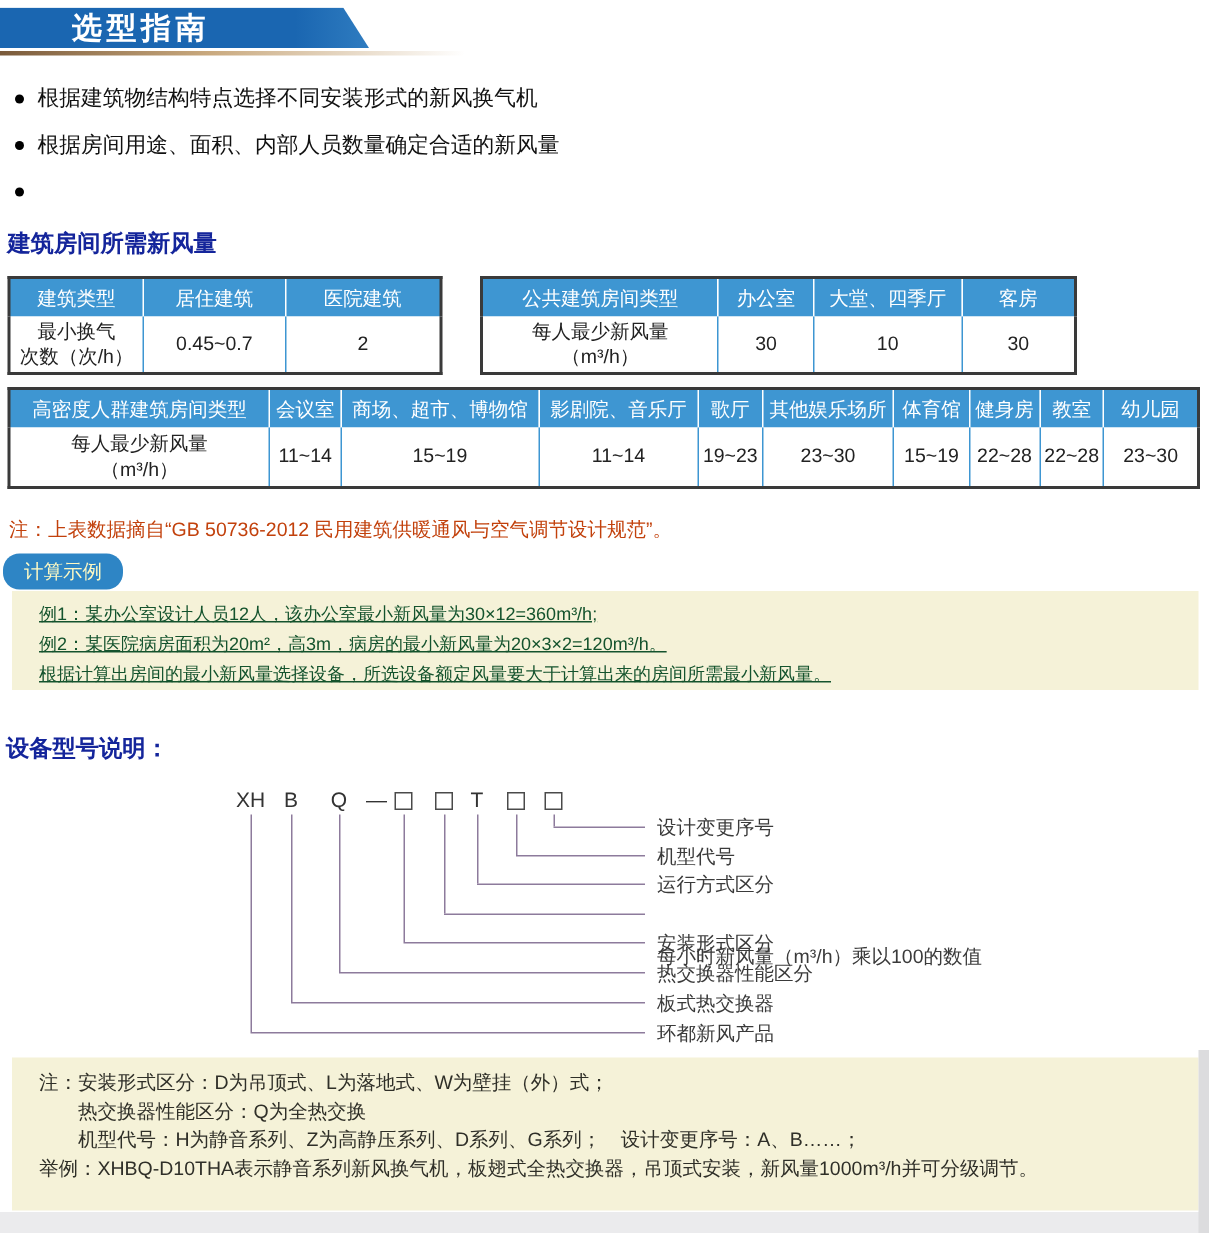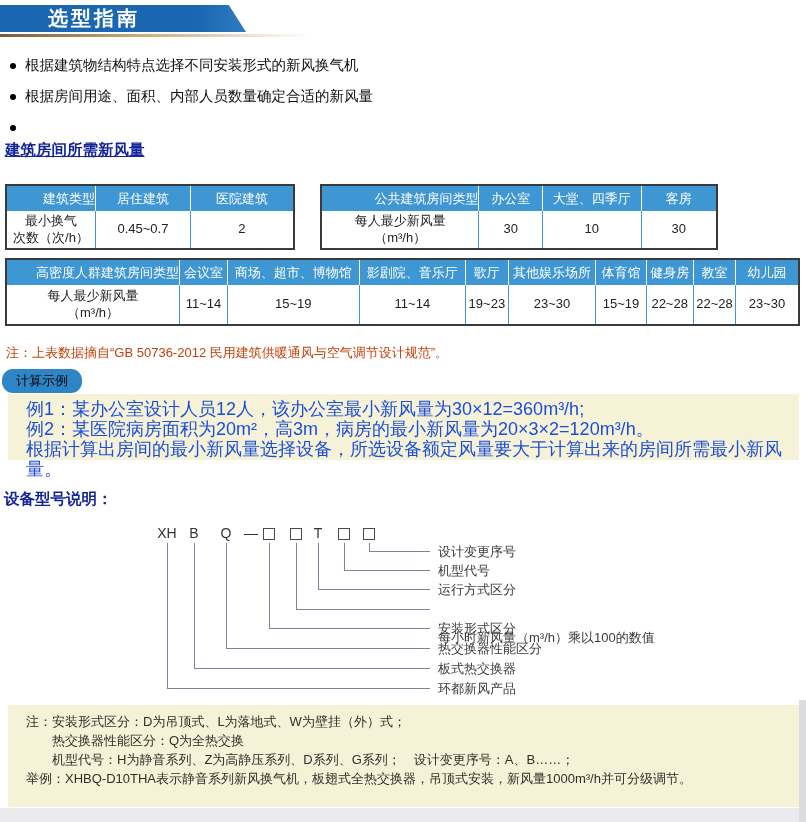"建筑房间所需新风量" .sec1-title { text-decoration: underline -> none; top: 140px -> 152px }
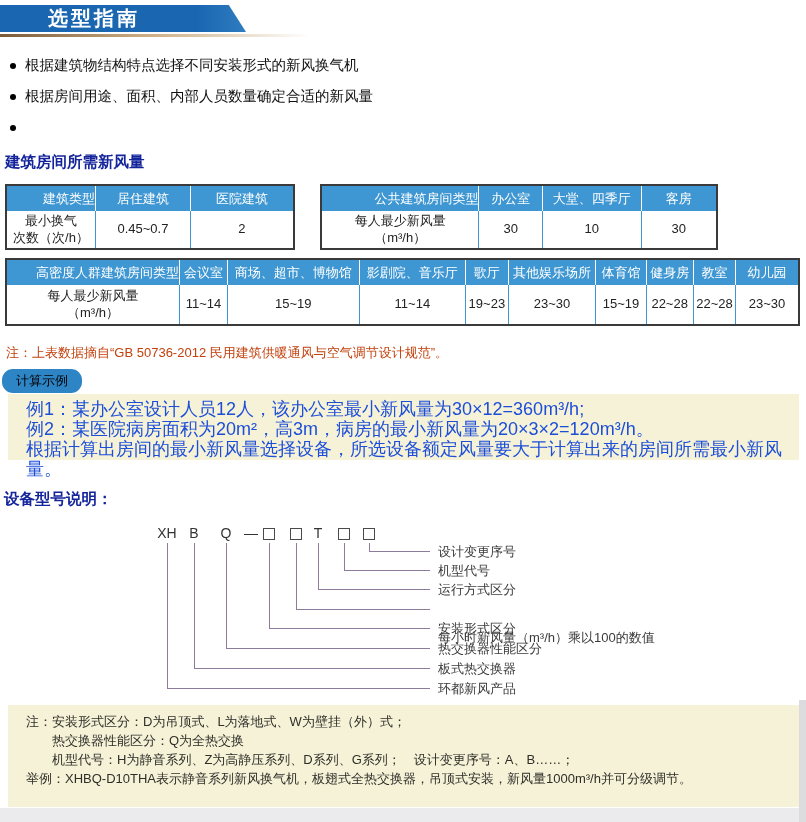"建筑类型" .tbl th:first-child { text-align: right -> none }
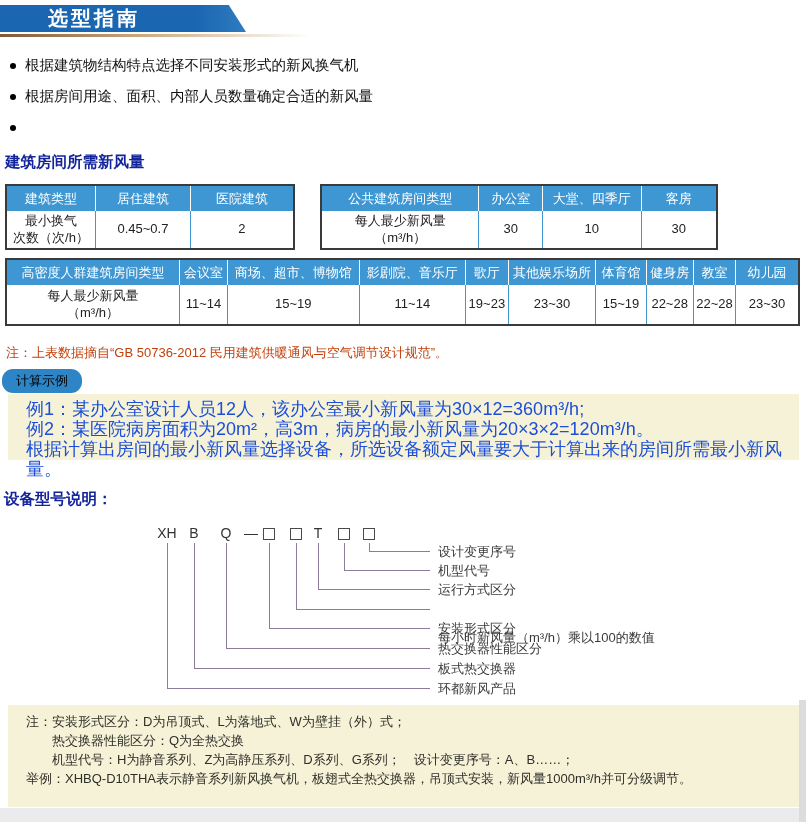"计算示例" .badge { color: #000000 -> #fef9c3 }
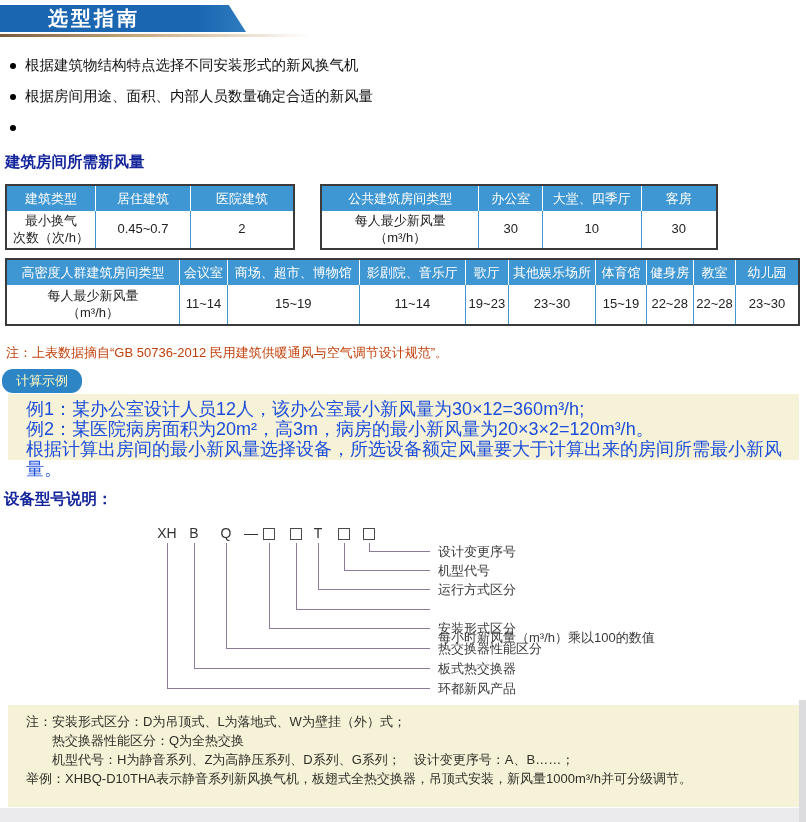"例1：某办公室设计人员12人，该办公室最小新风量为30×12=360m³/h;" .ex-line { color: #1d4ed8 -> #14532d; font-size: 18px -> 12px; text-decoration: none -> underline }
